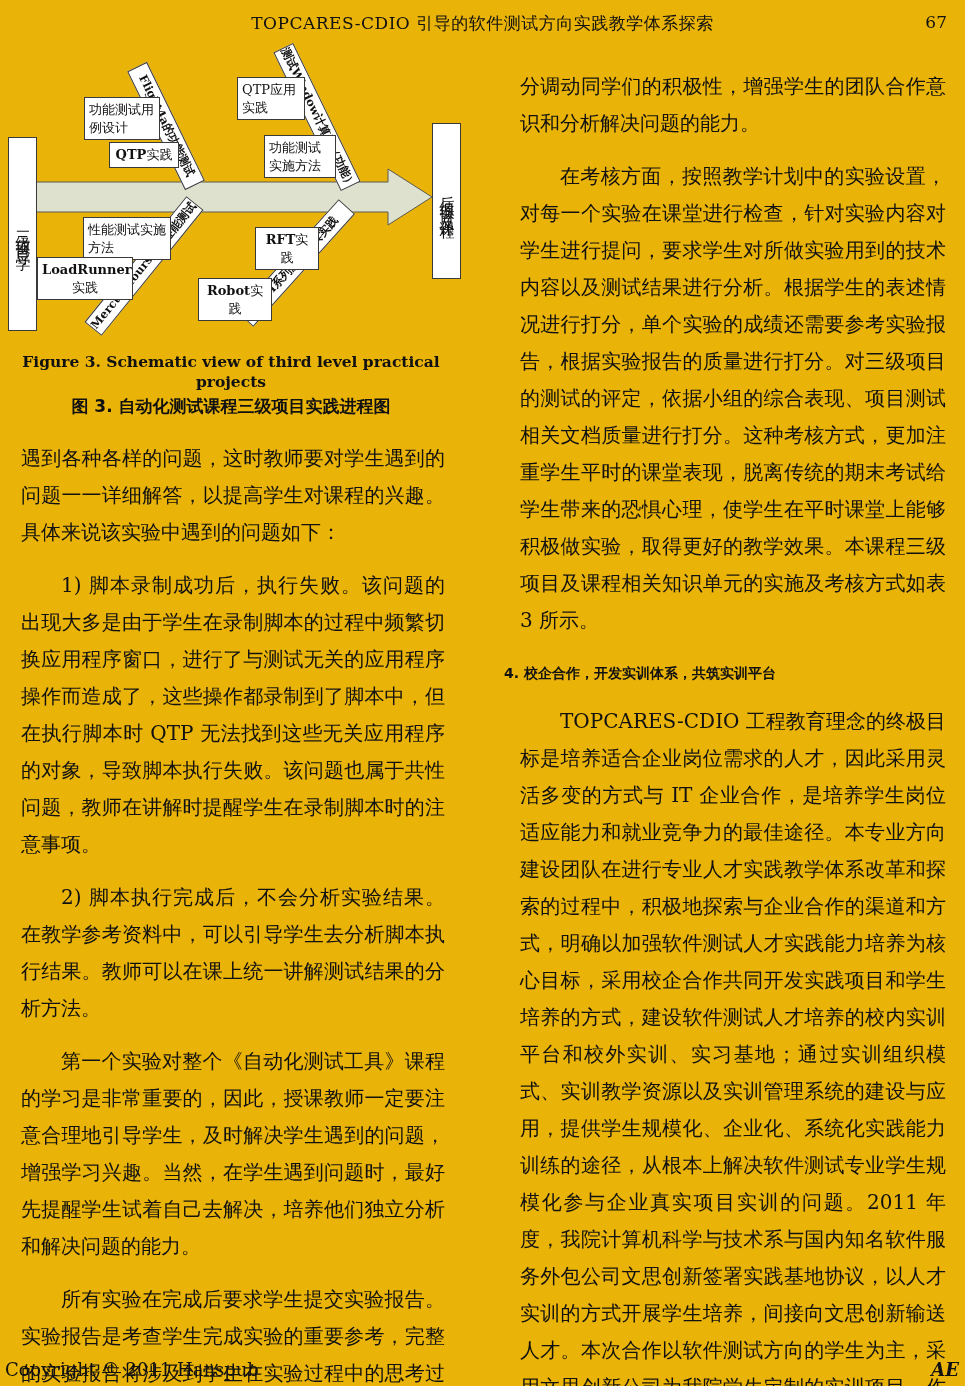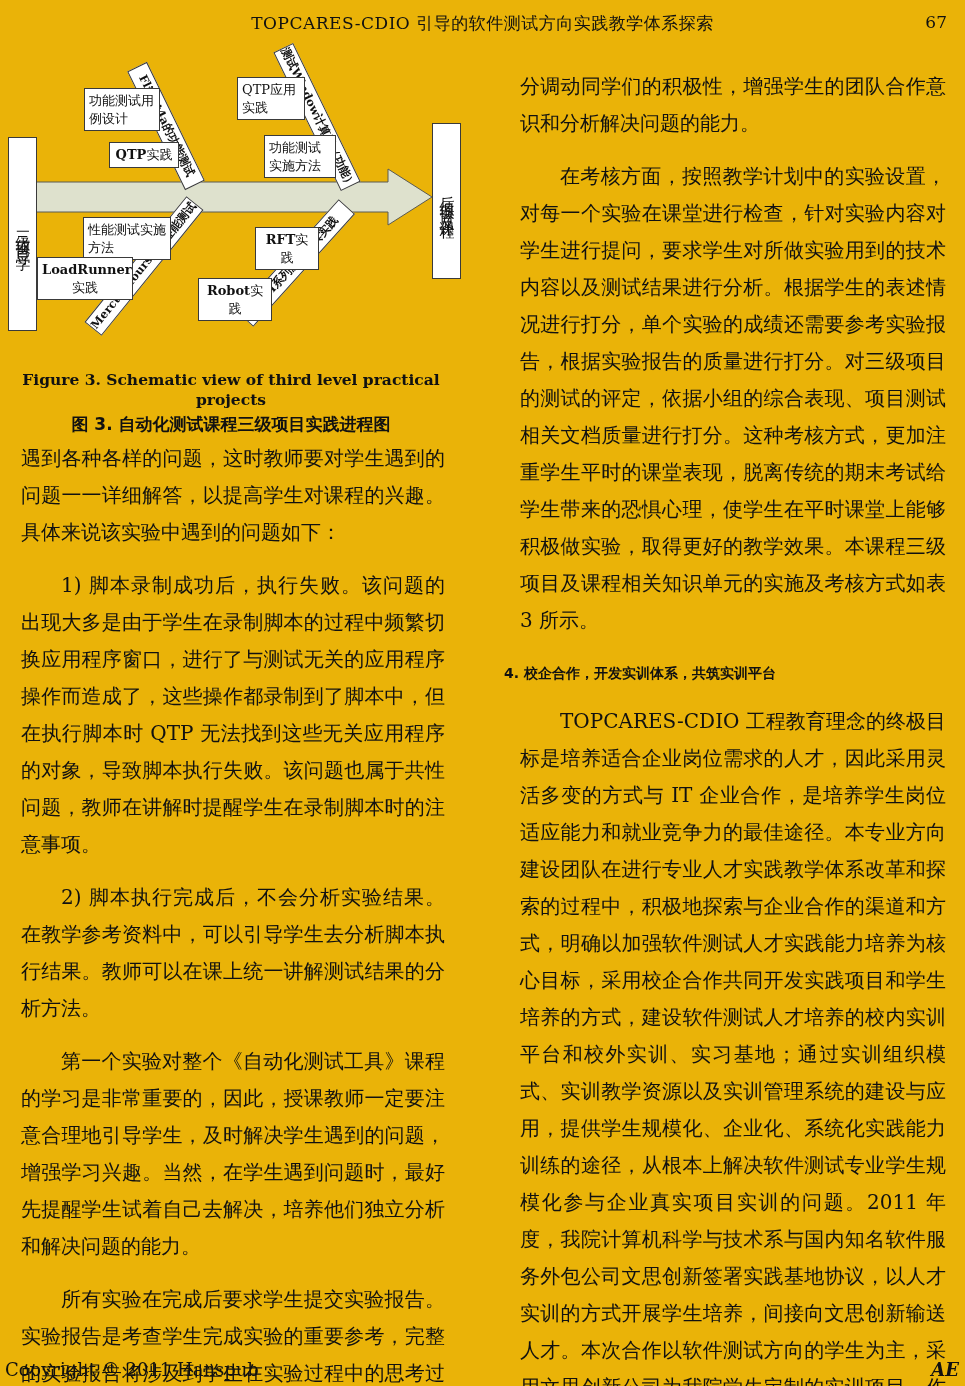"功能测试用例设计" div.dbox { top: 43px -> 52px }
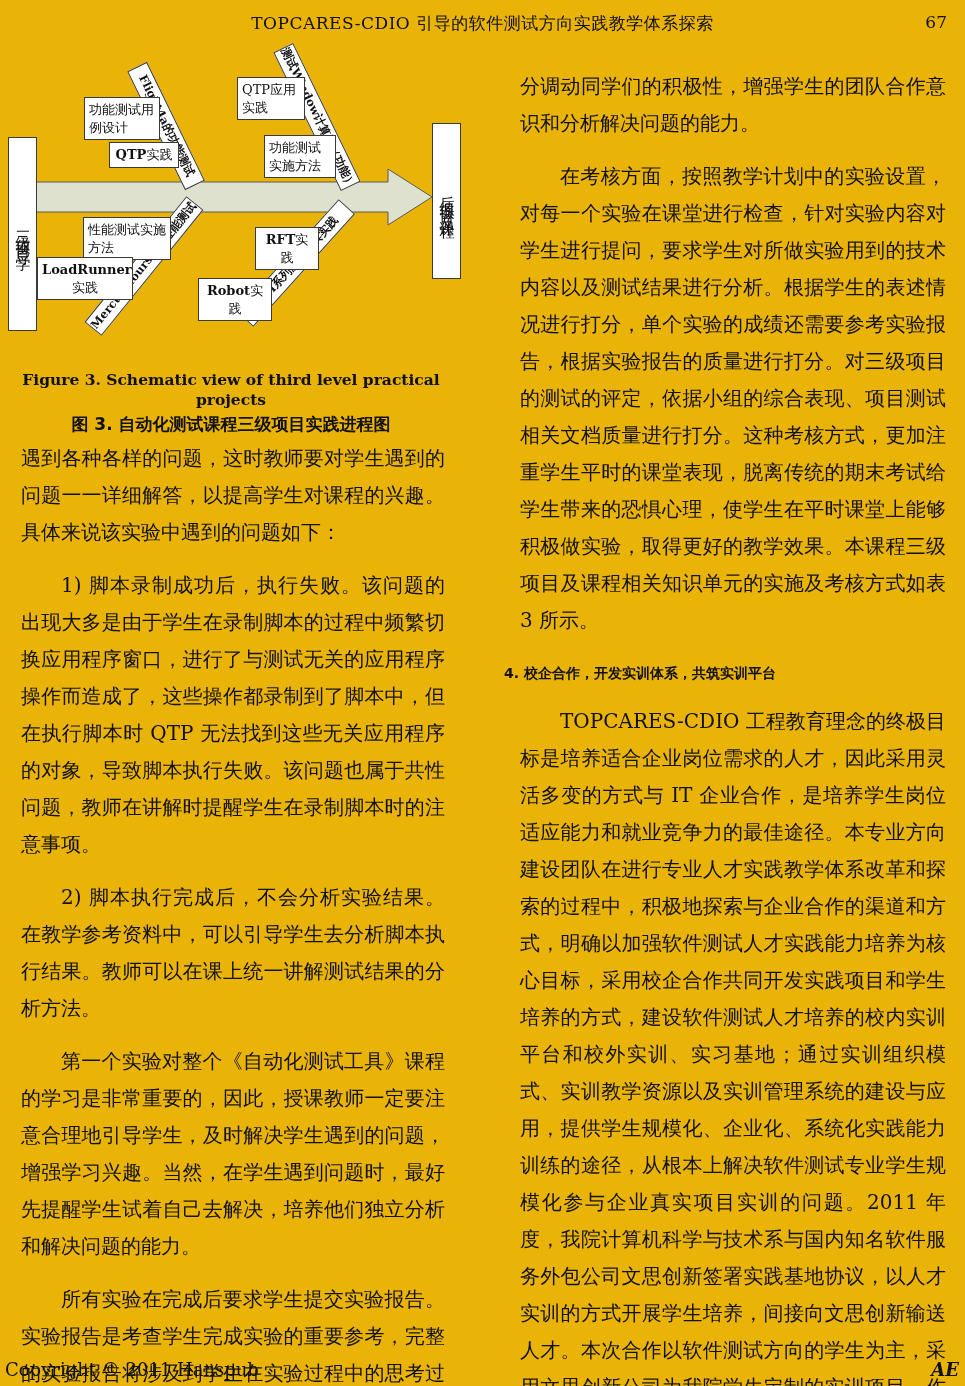"Figure 3. Schematic view of" .caption { margin-top: 18px -> none }
